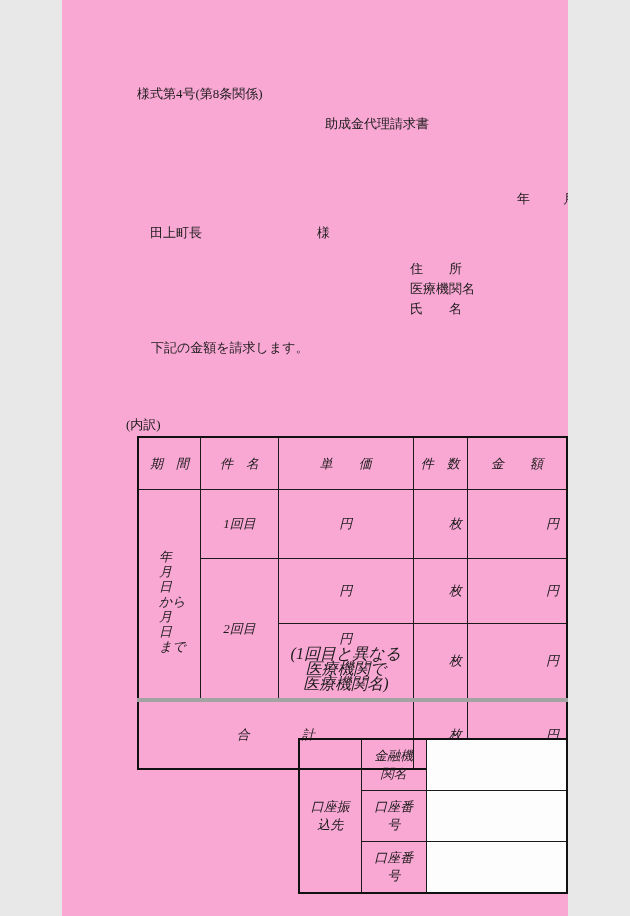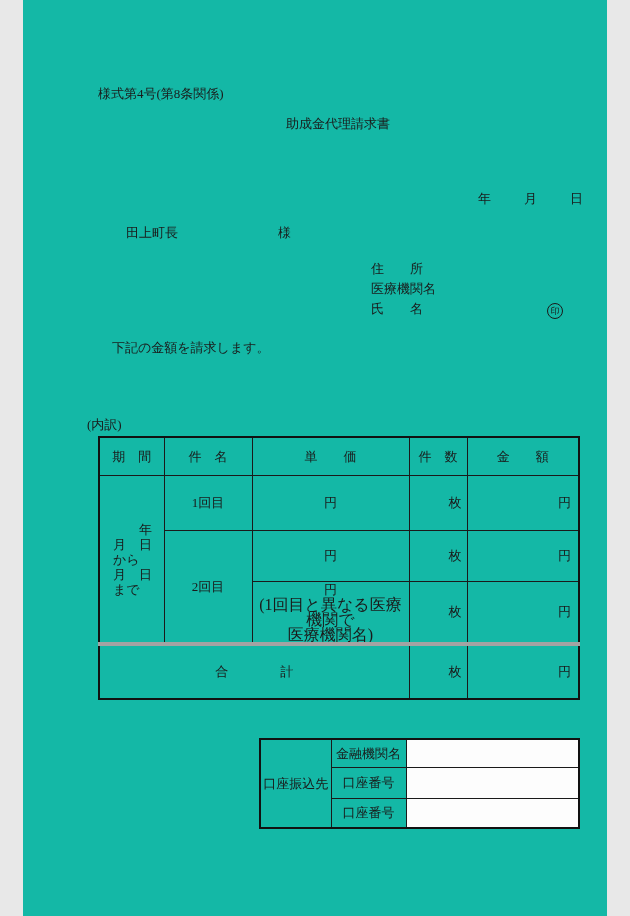"様式第4号(第8条関係)" .page { background: #14b8a6 -> #f9a8d4; width: 584px -> 506px }
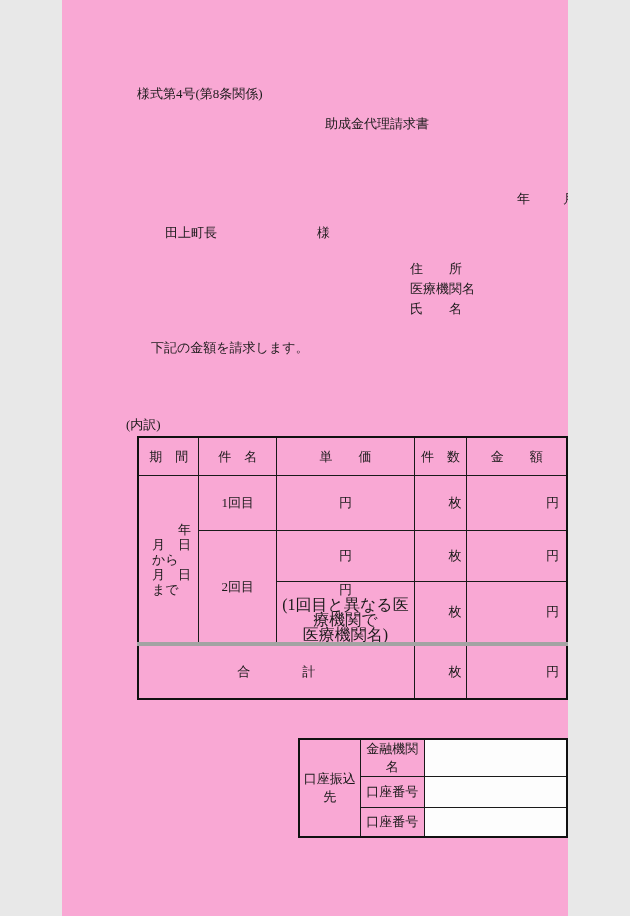"田上町長" .addressee-name { margin-left: 15px -> none }
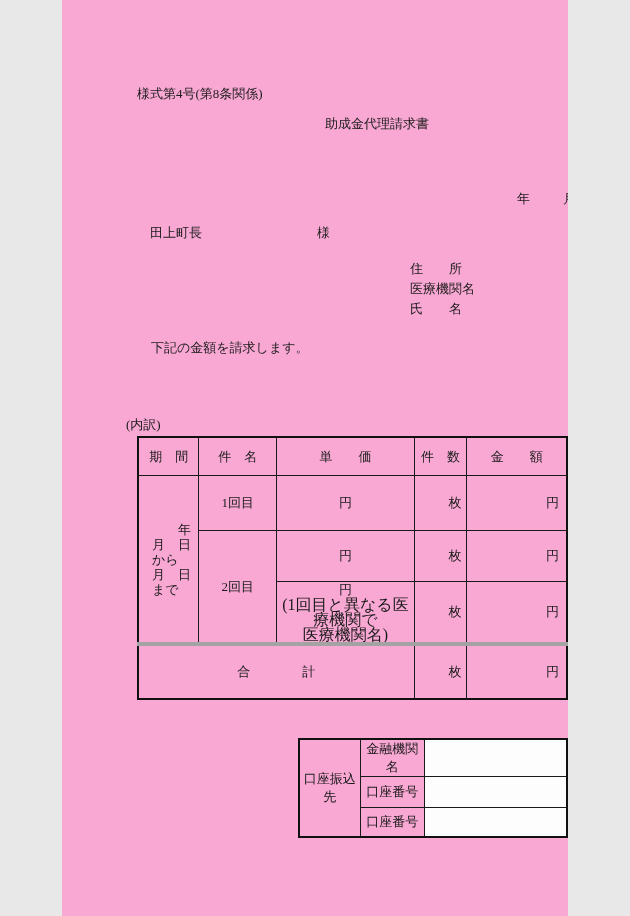"期 間" td { font-style: none -> italic; padding: 0 -> 7px }
